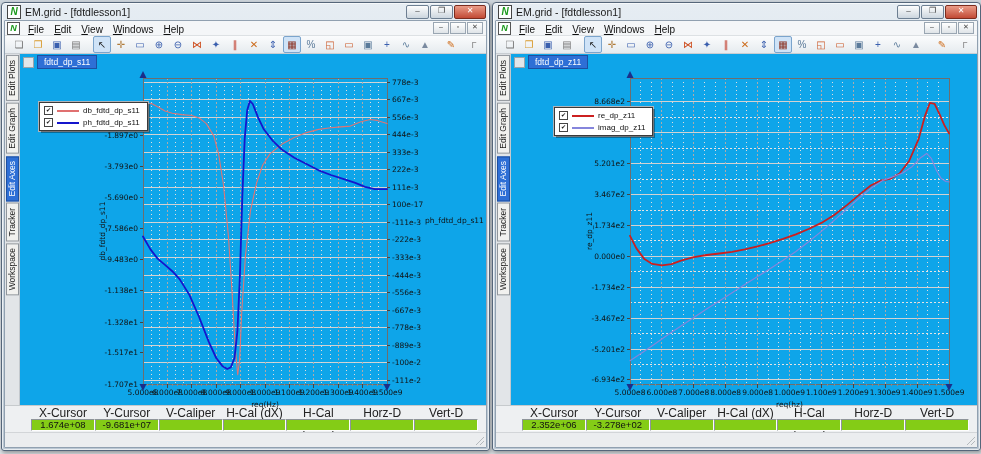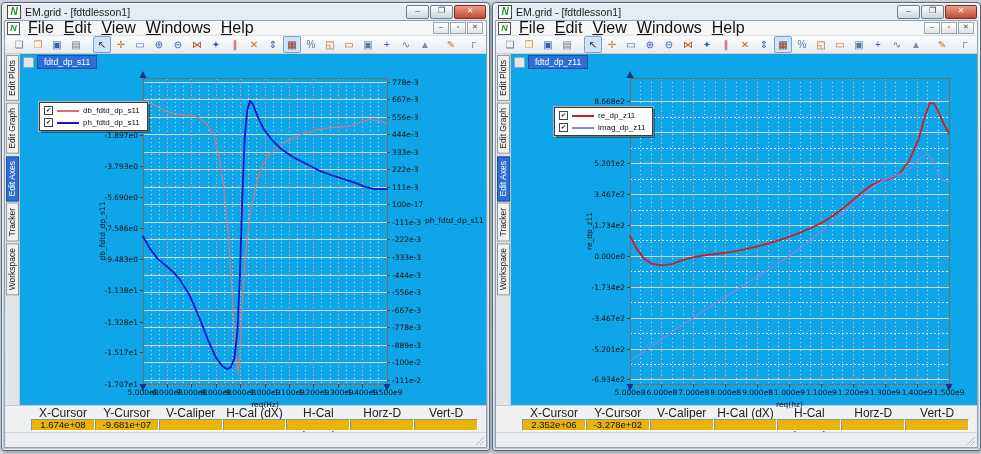"File" .menu-item { font-size: 16px -> 10px }
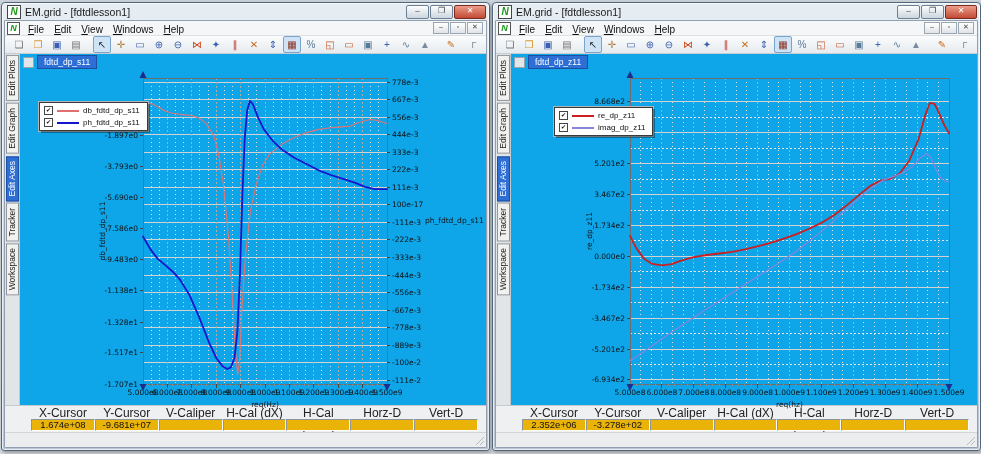"1.674e+08" .status-c { background: #eab308 -> #84cc16 }
